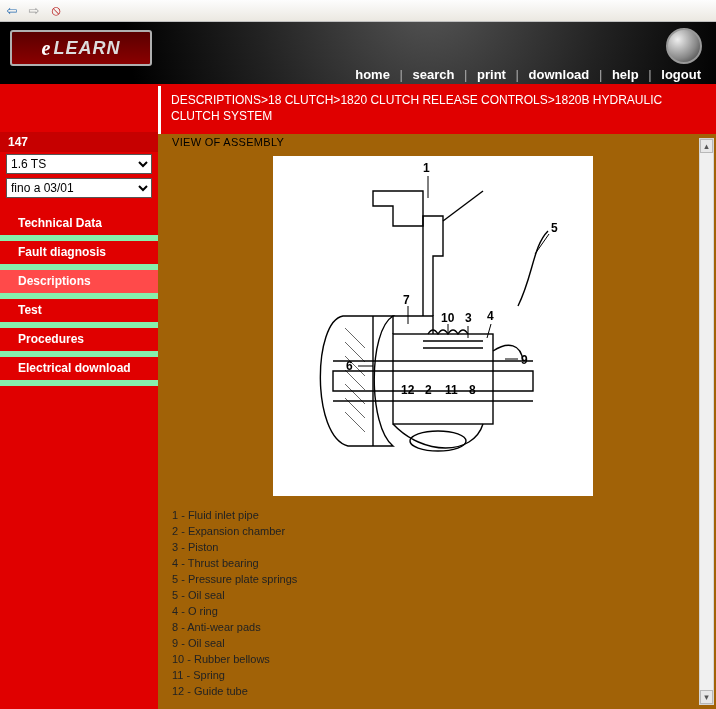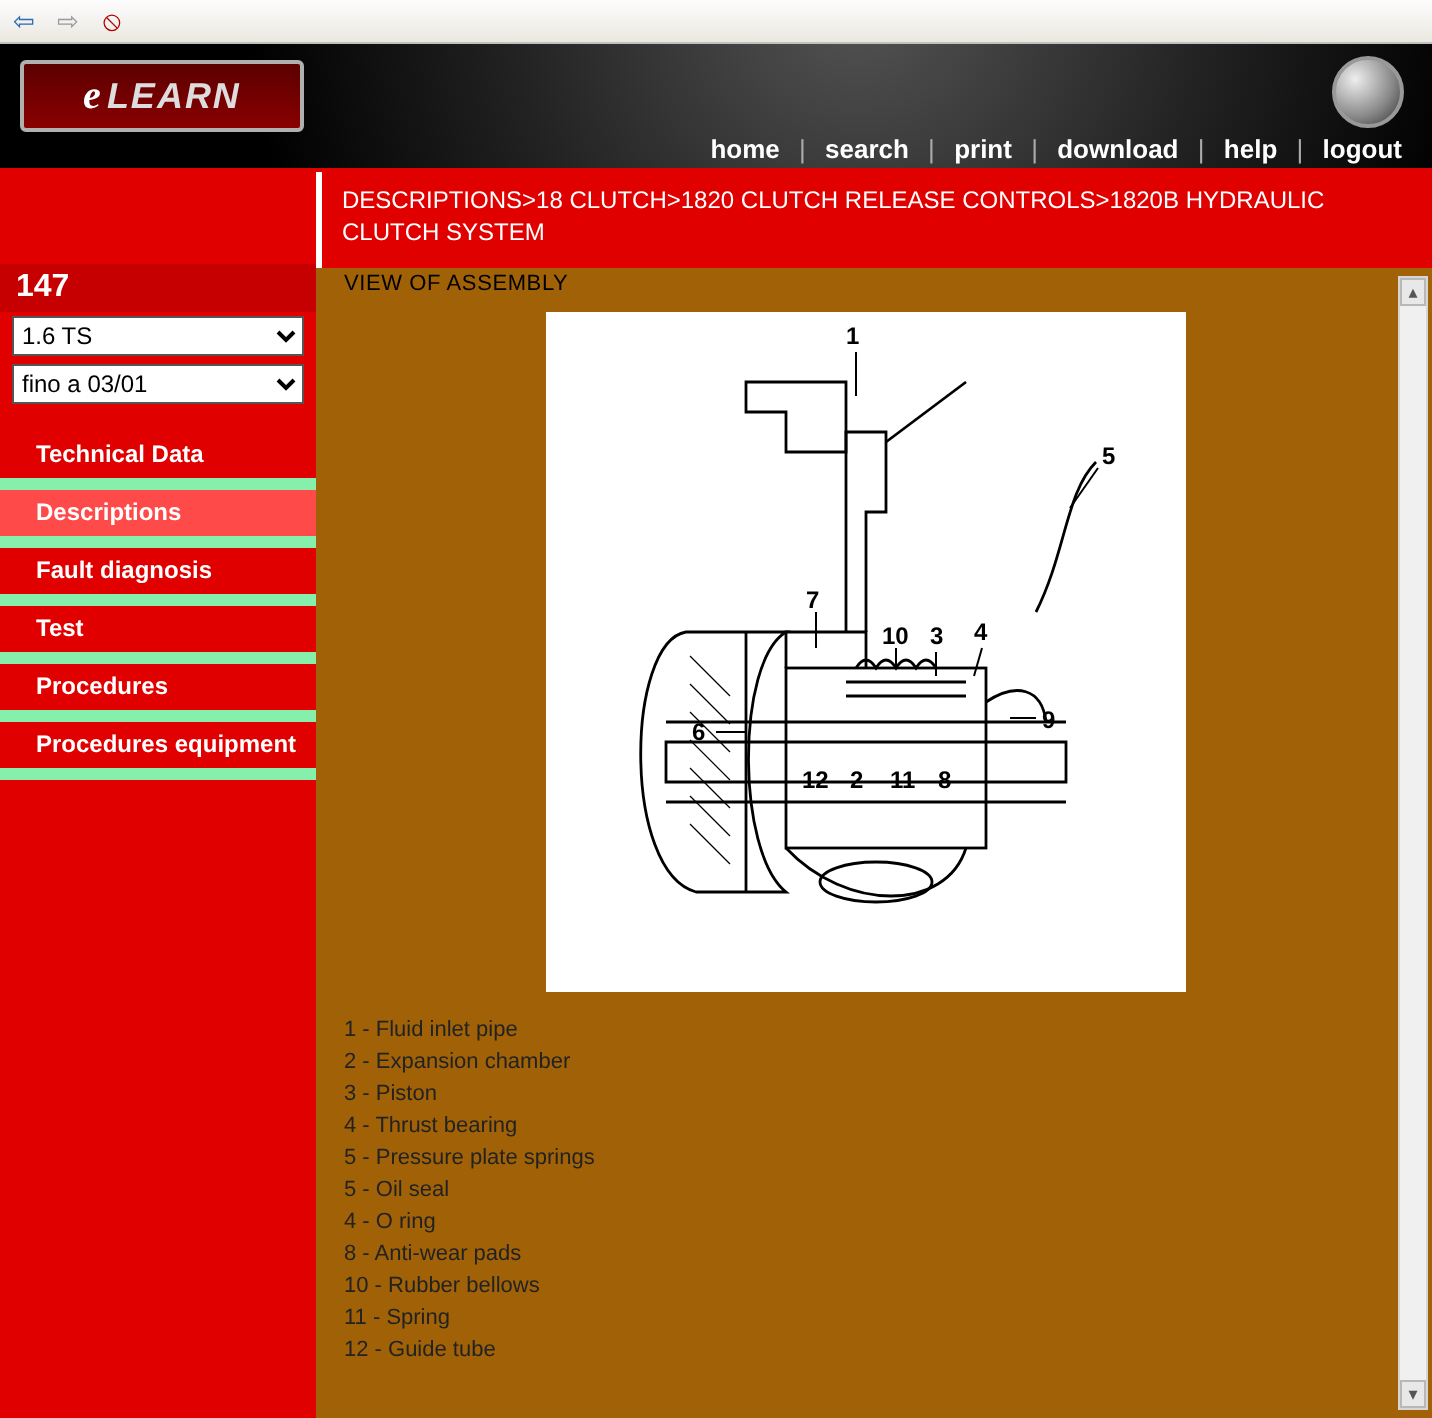"147" .vehicle-bar { font-size: 16px -> 12px }
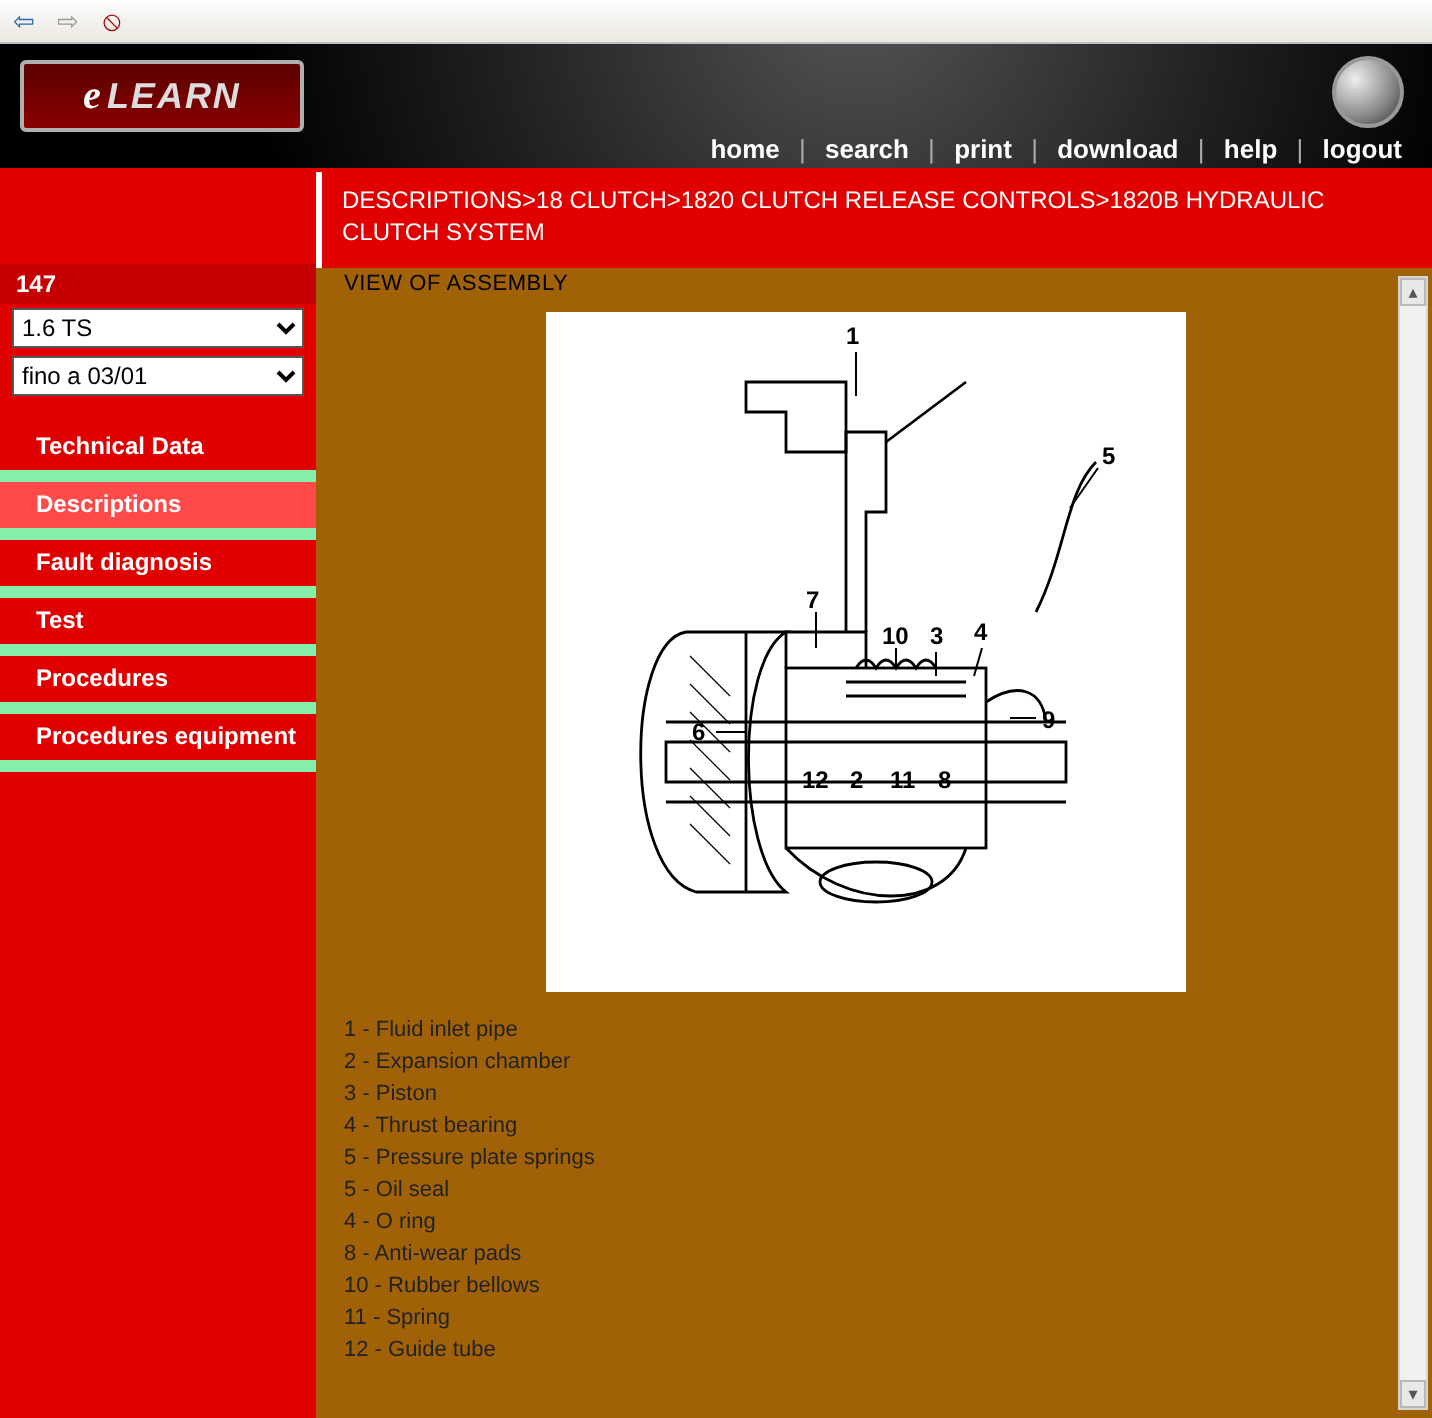"Descriptions" div.navitem { order: before "Fault diagnosis" -> after "Fault diagnosis" }
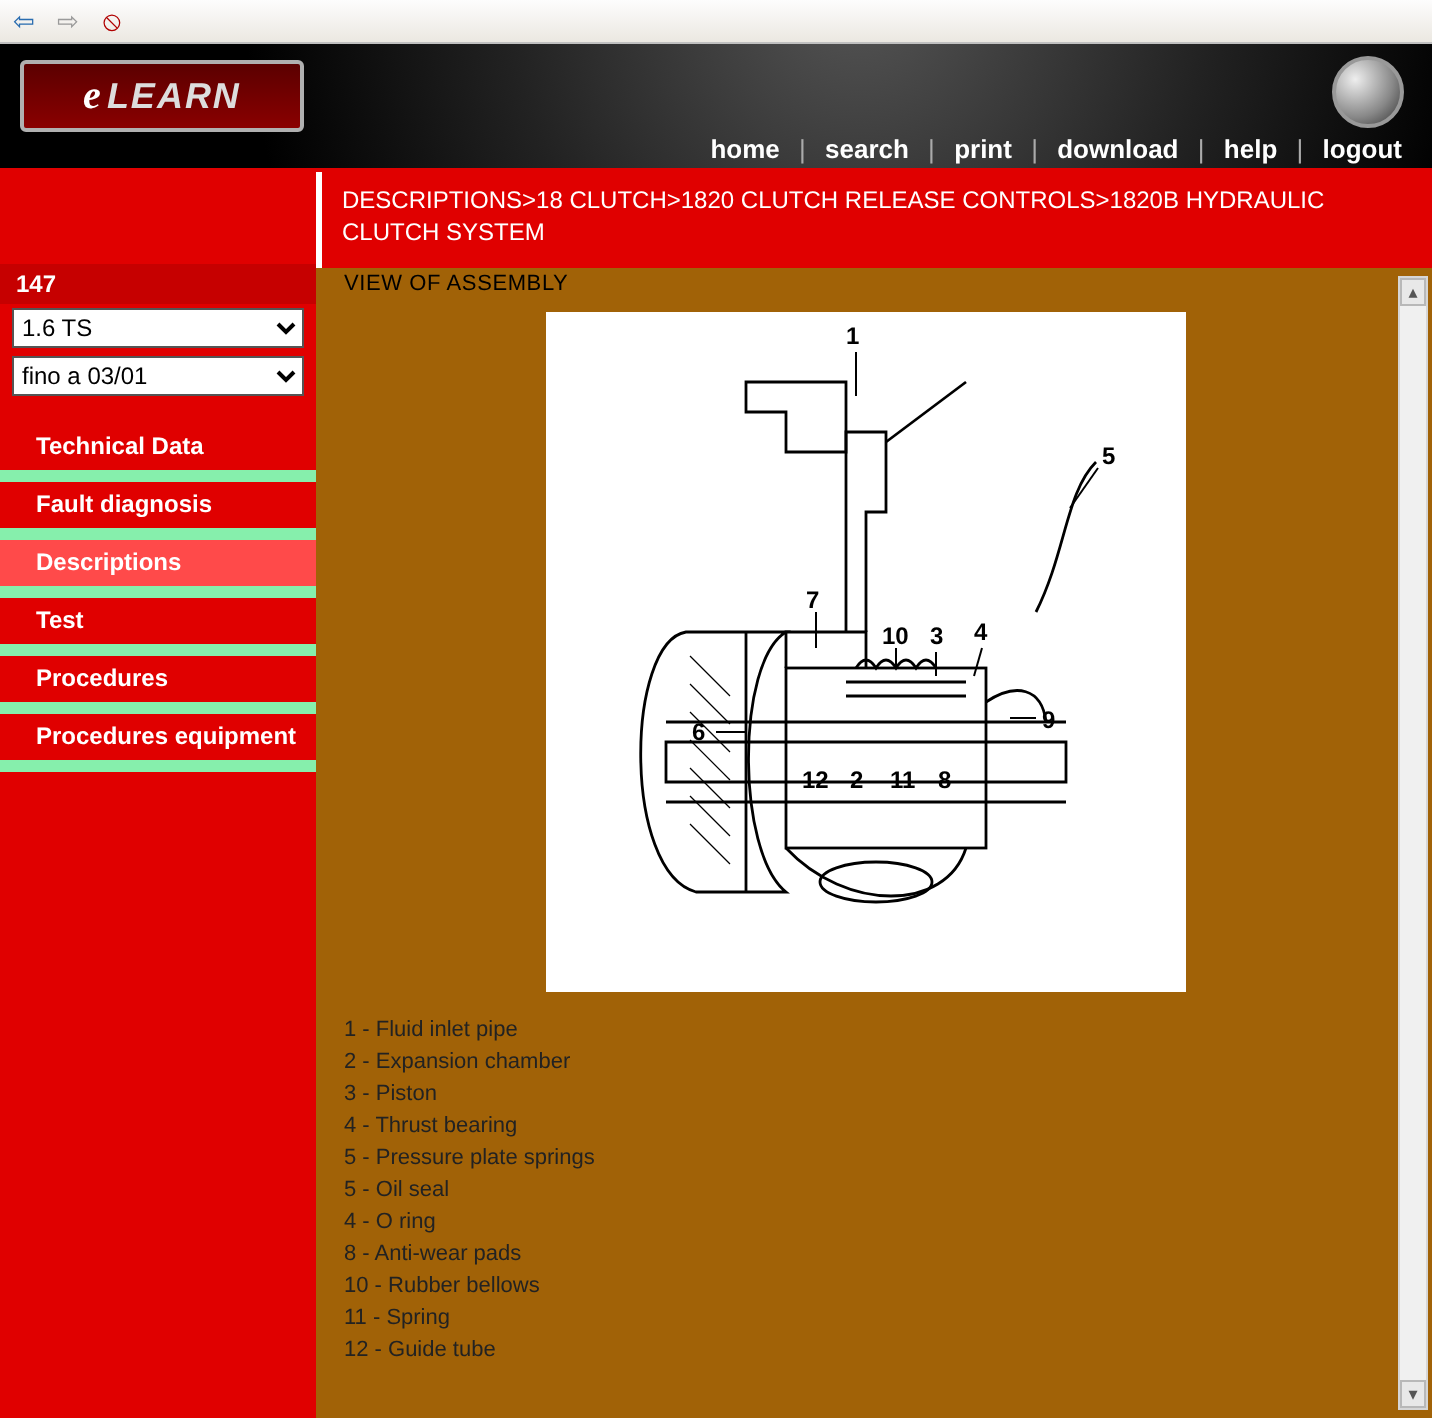"Procedures equipment" div.navitem { text: Procedures equipment -> Electrical download }
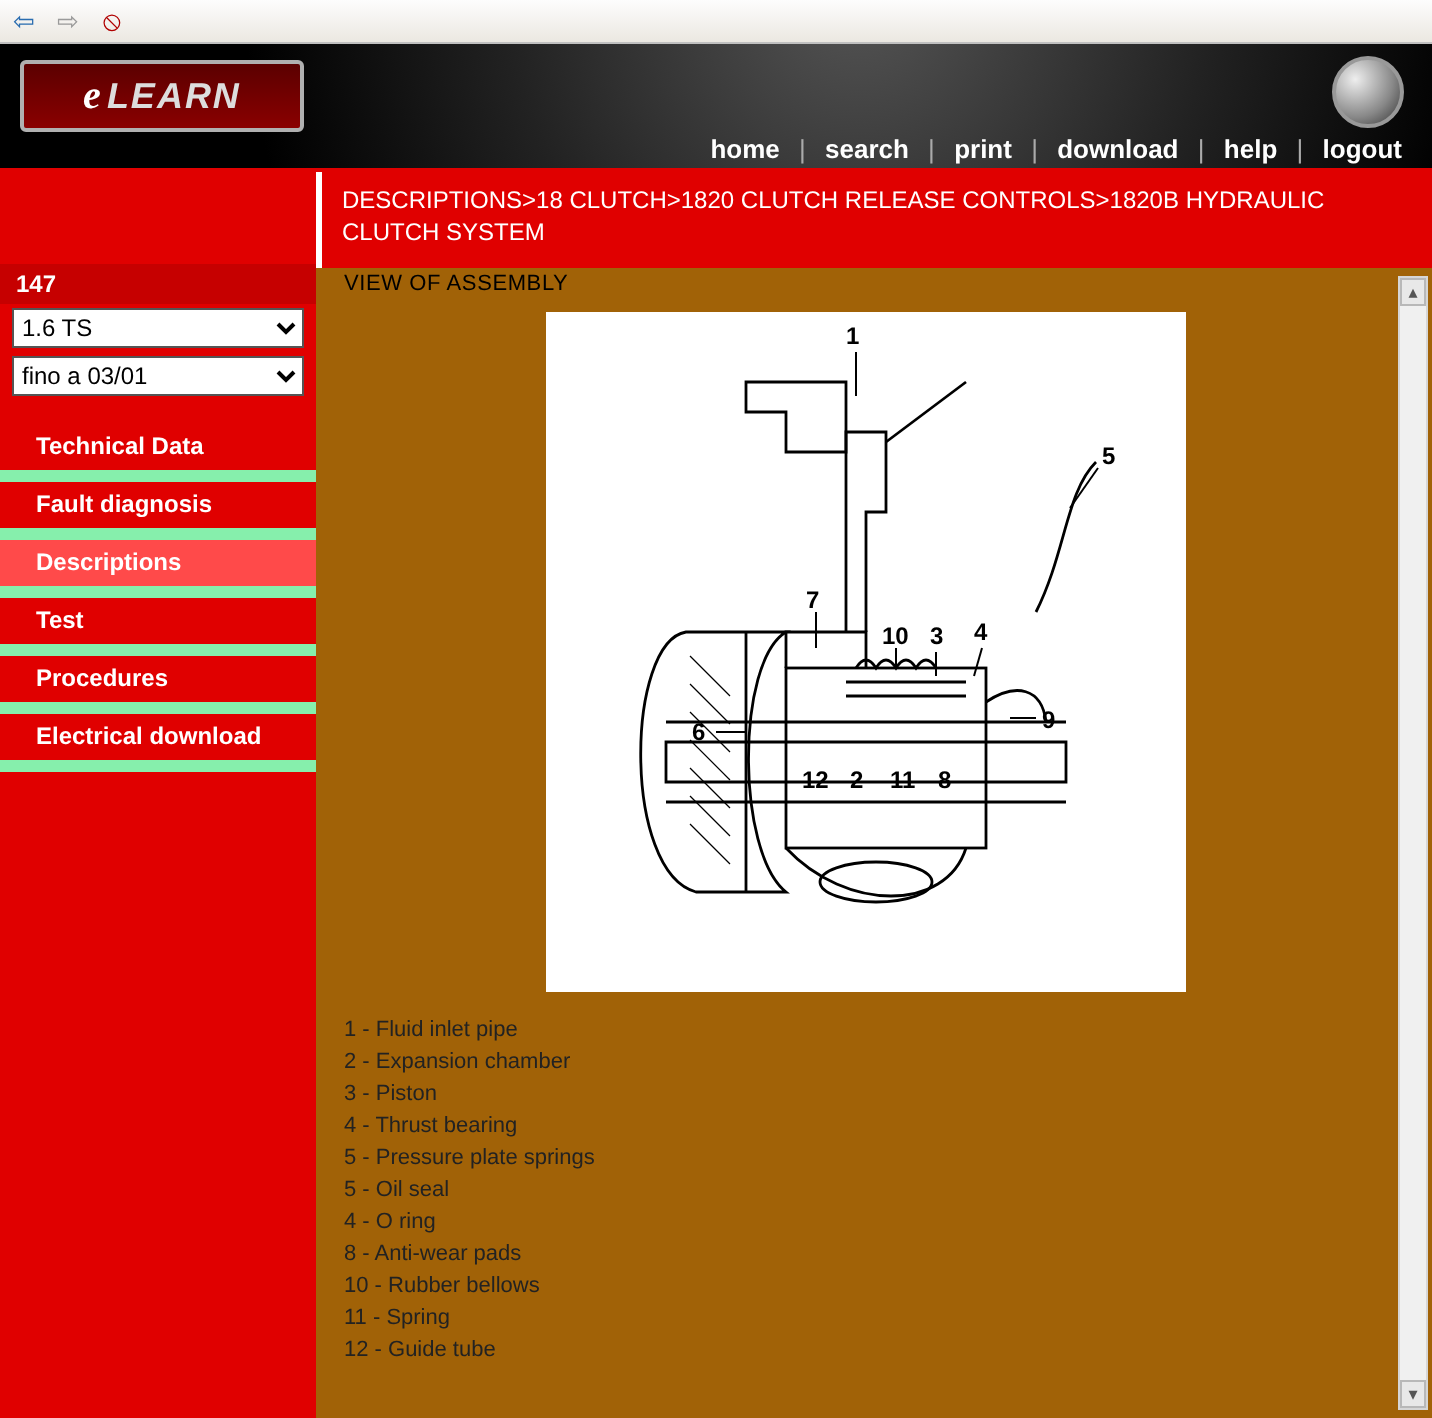"9 - Oil seal" div { html: none -> <div>9 - Oil seal</div> }
